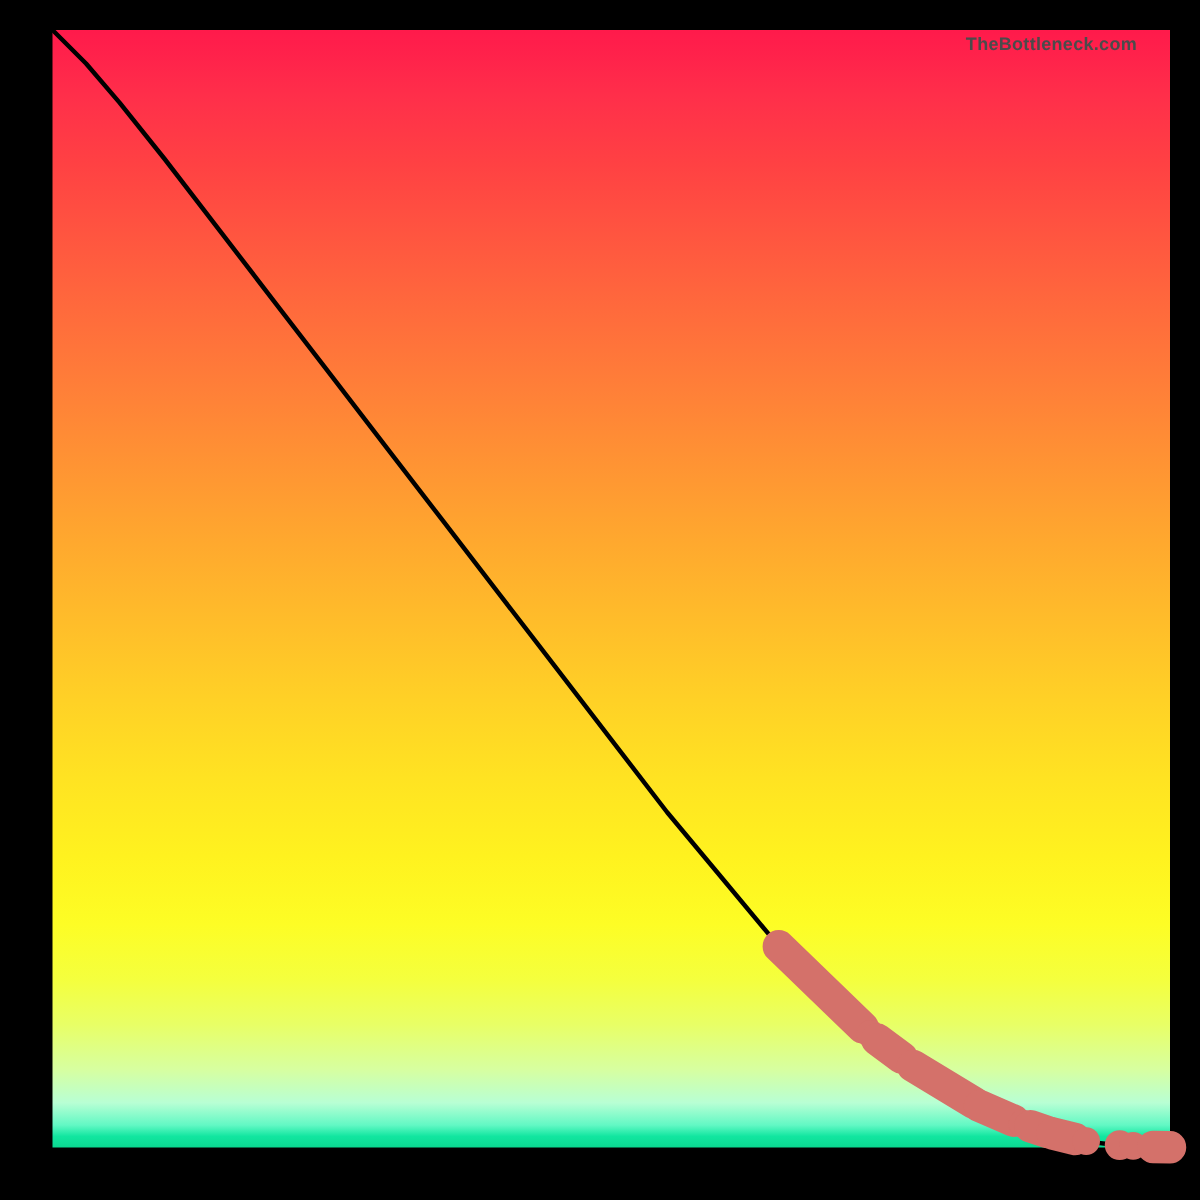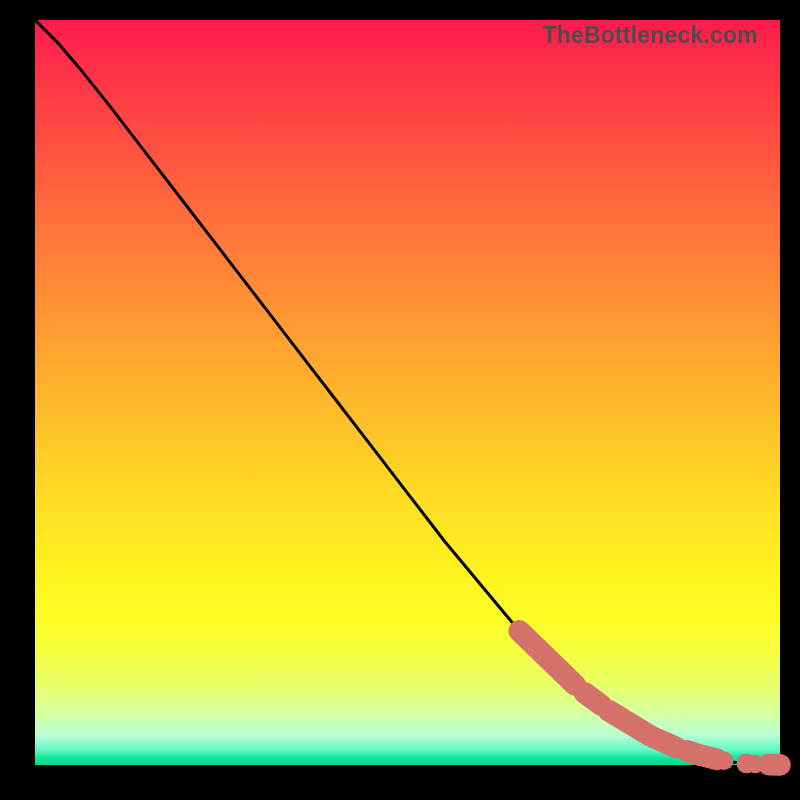"TheBottleneck.com" .watermark { font-size: 23px -> 12px }
